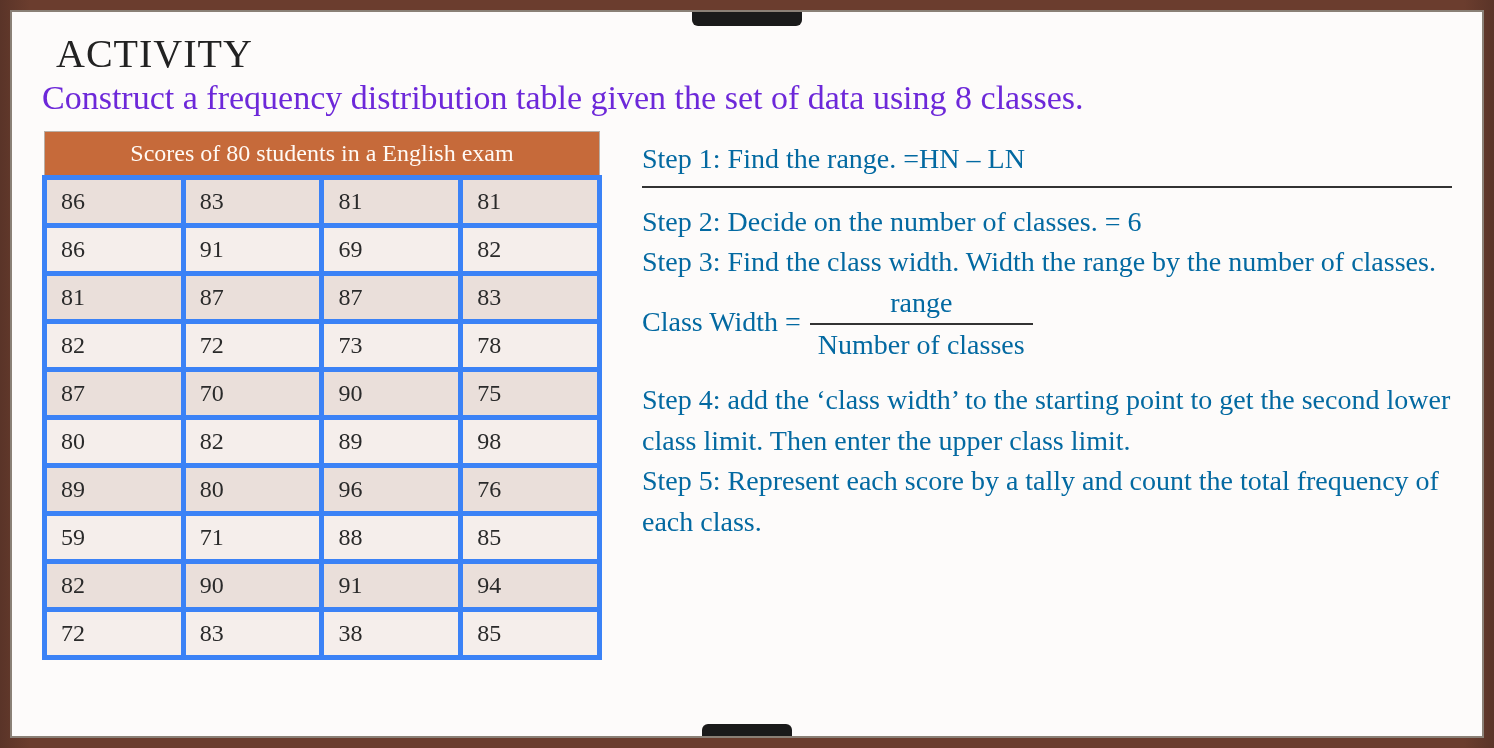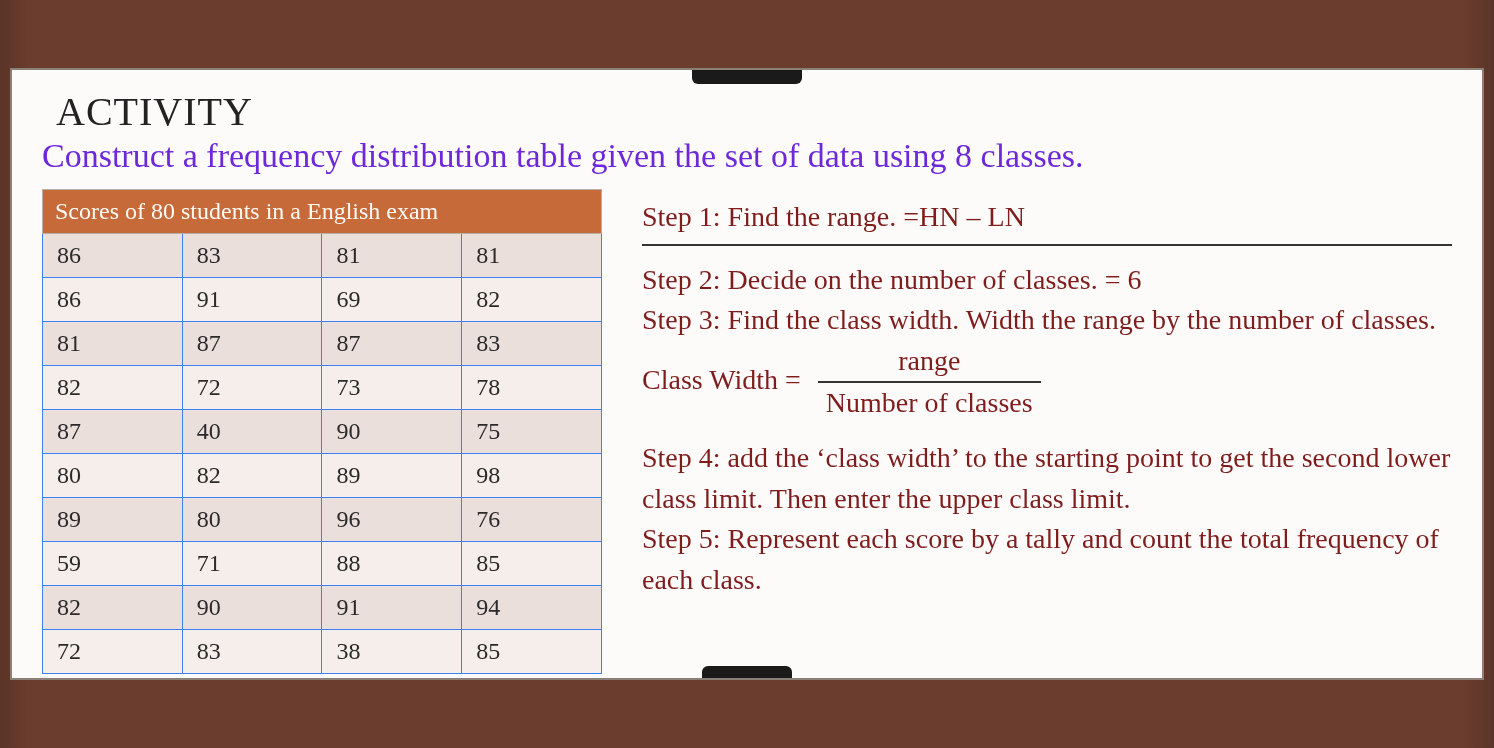"ACTIVITY" .slide { height: 612px -> 728px }
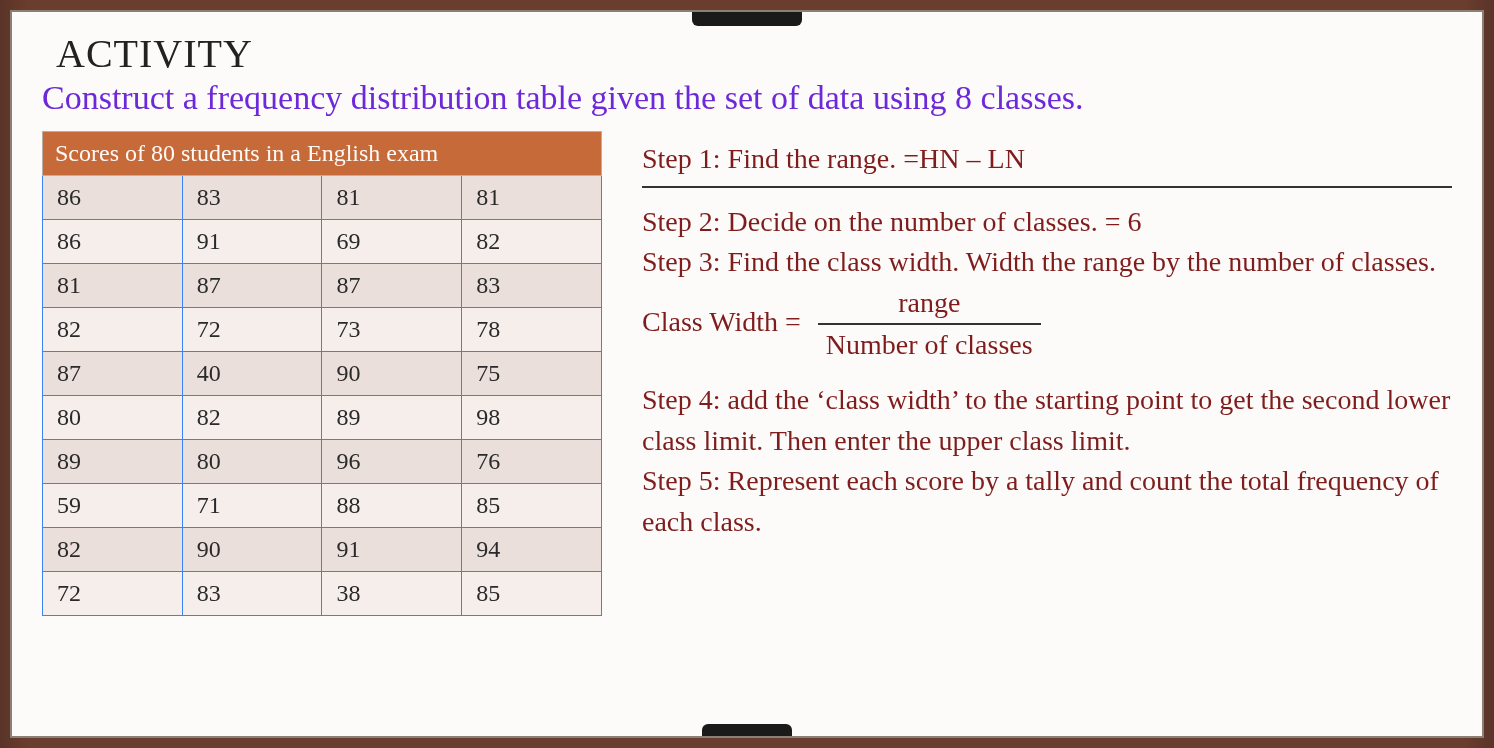"Scores of 80 students in" .data-table th { text-align: left -> center }
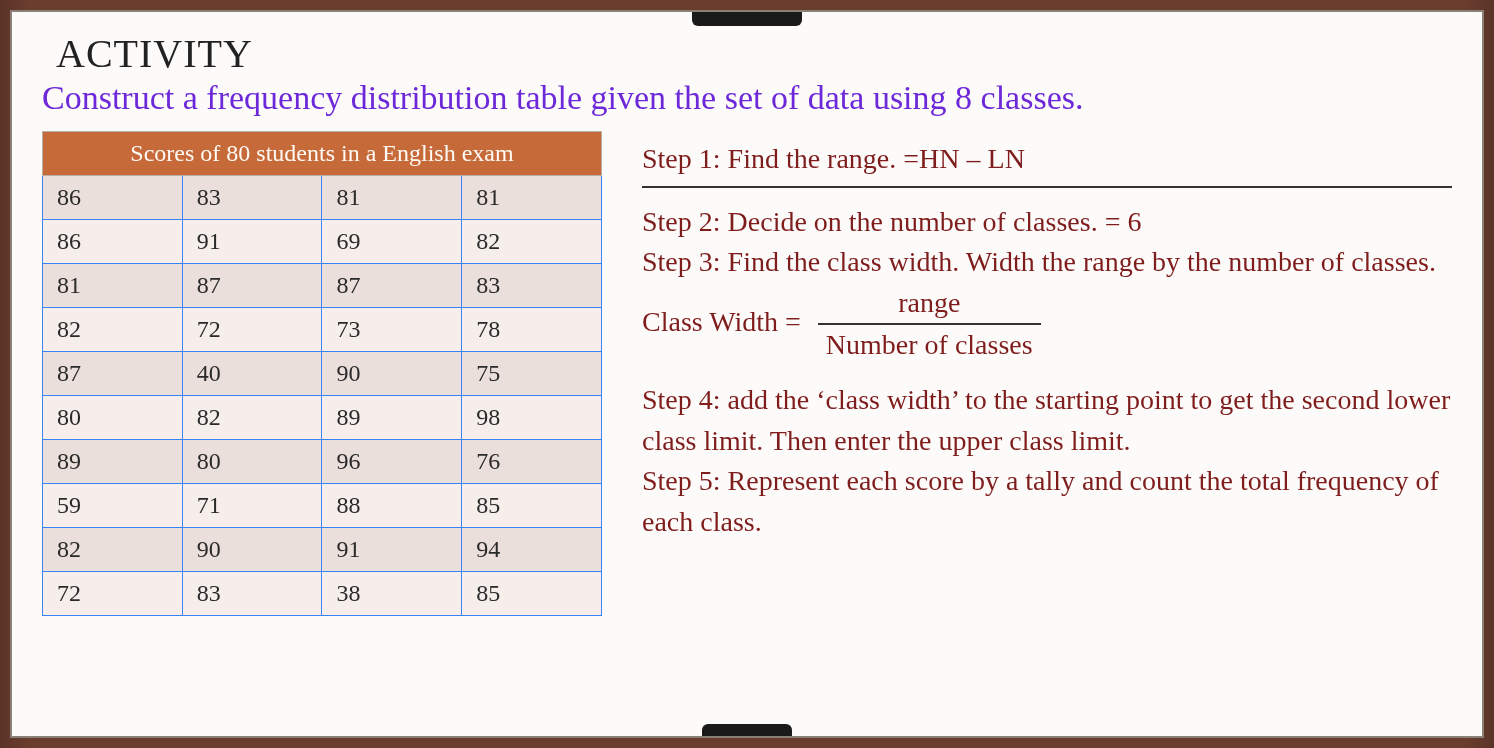"Step 1: Find the range." .steps { color: #7f1d1d -> #0369a1 }
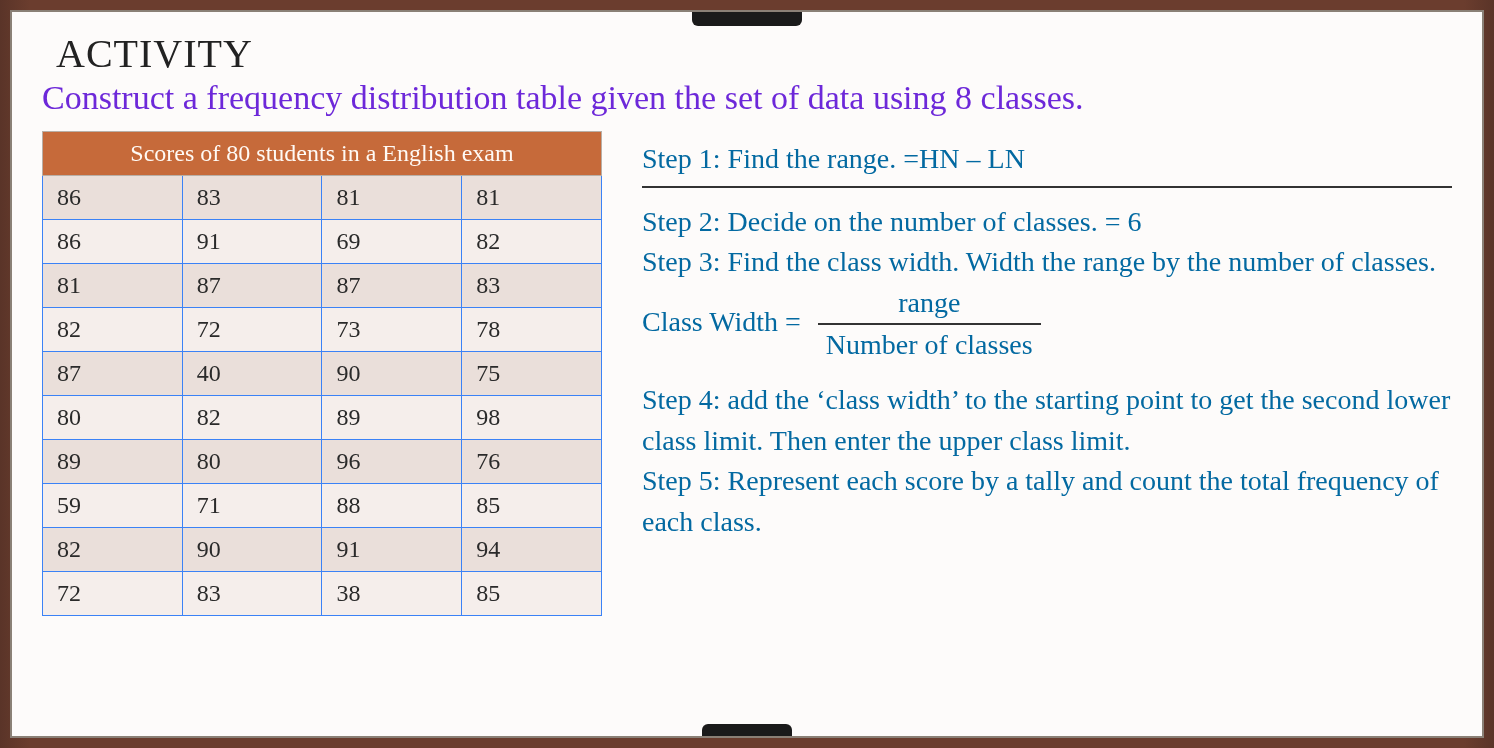"86" .data-table td { border: 1px solid #3b82f6 -> 5px solid #3b82f6 }
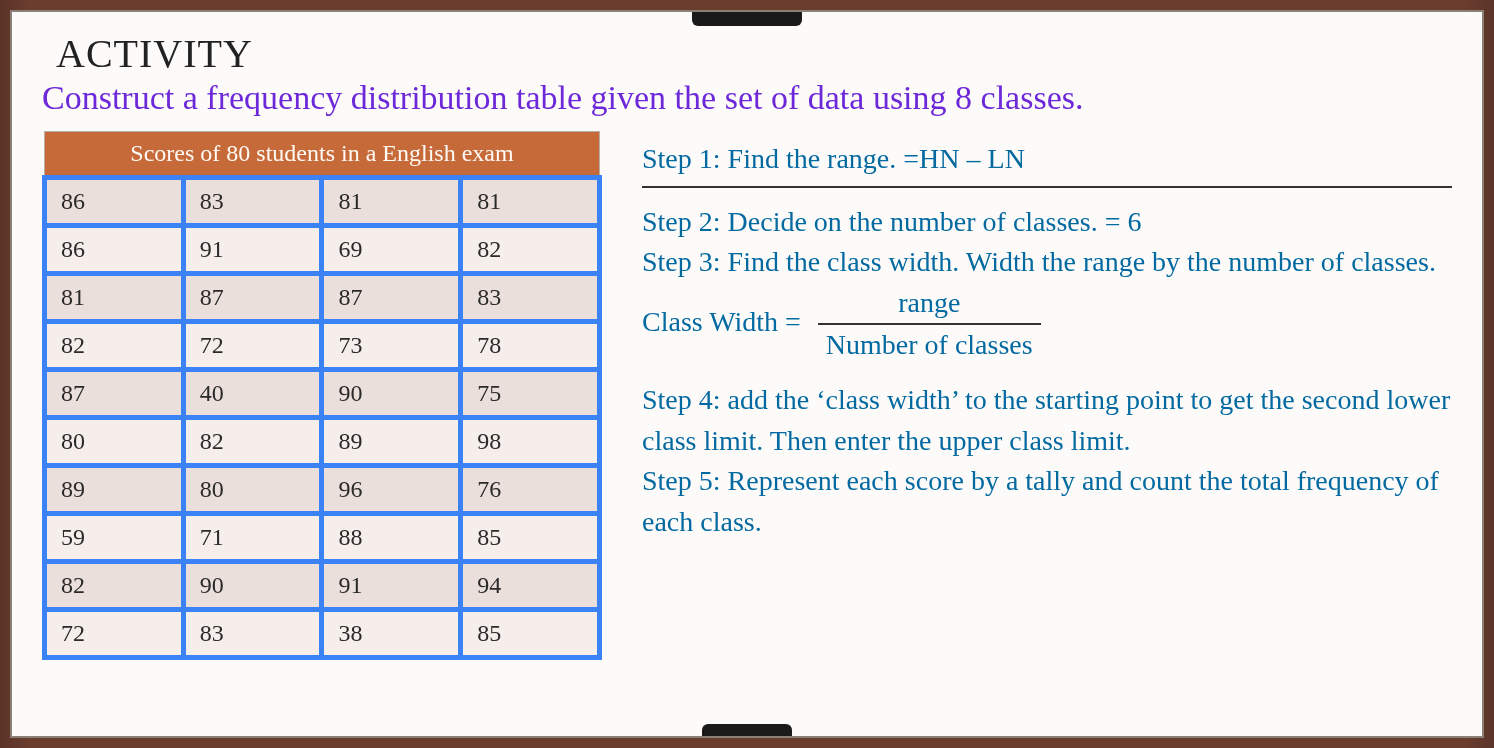"range" .fraction { margin-left: 10px -> 2px }
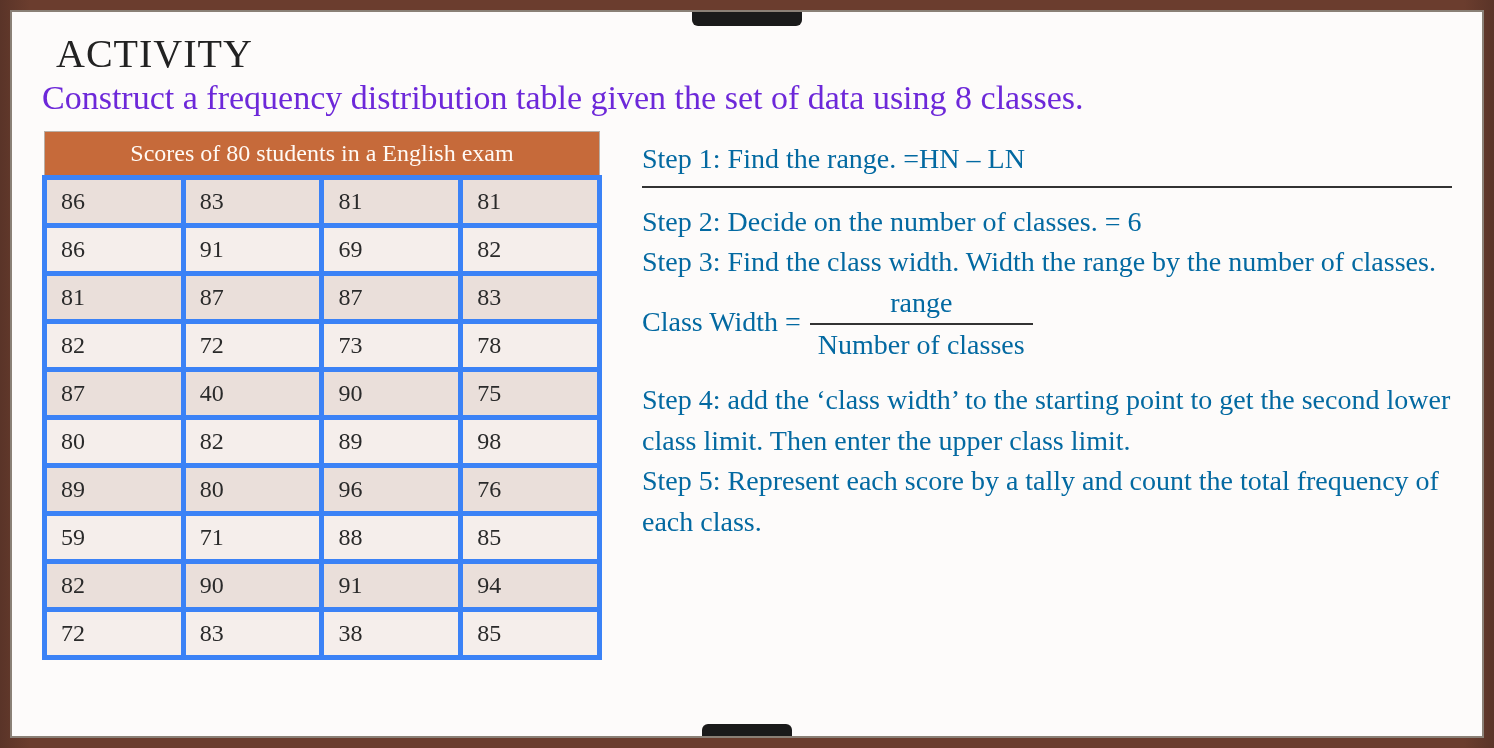"40" td { text: 40 -> 70 }
